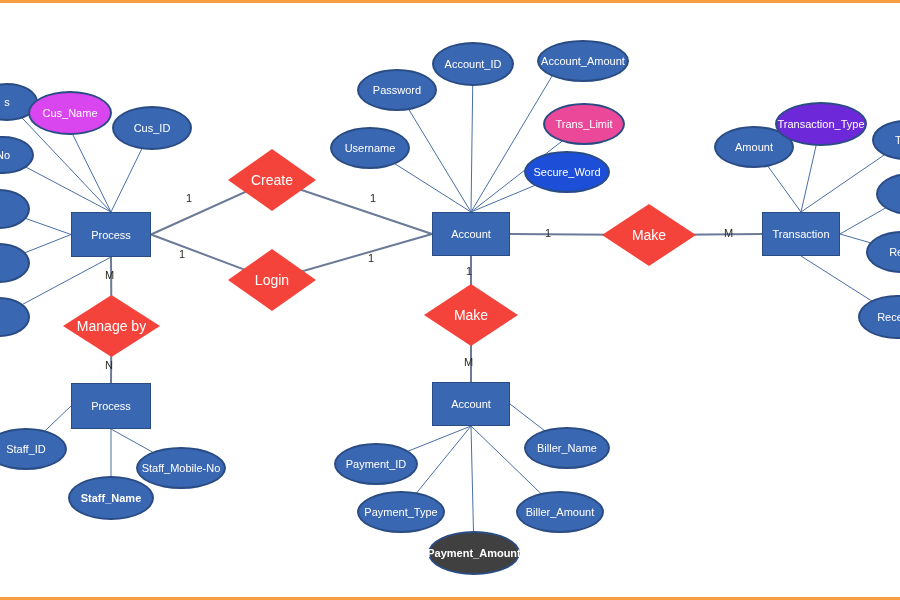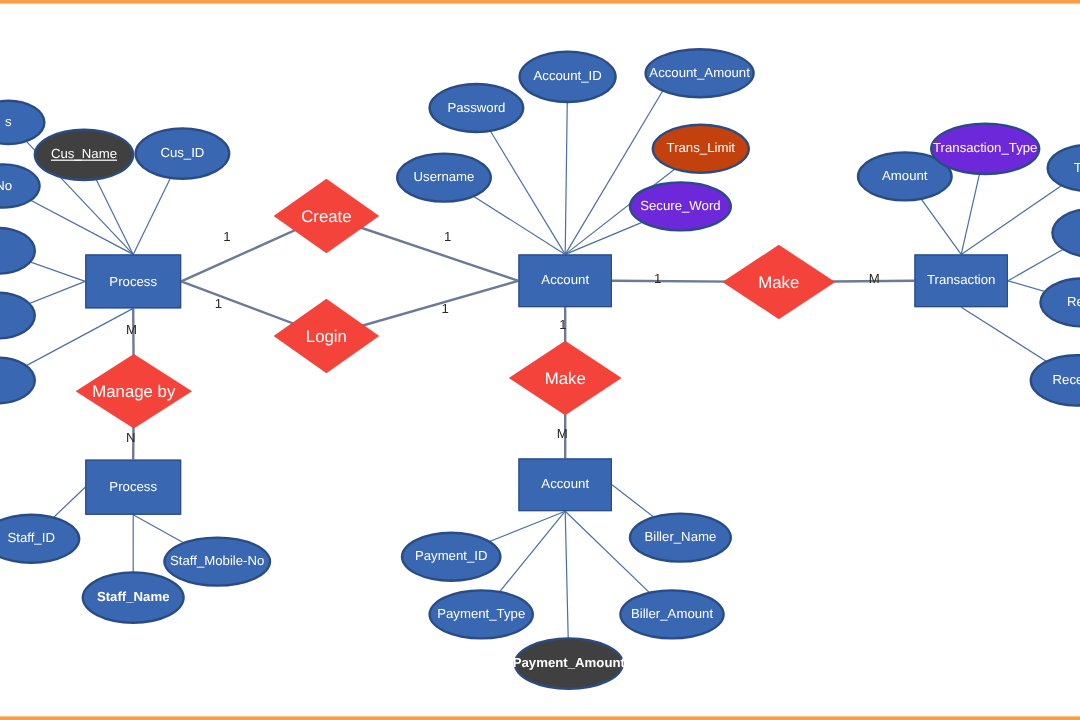"Cus_Name" div.node { background: #404040 -> #d946ef; text-decoration: underline -> none; top: 104px -> 88px }
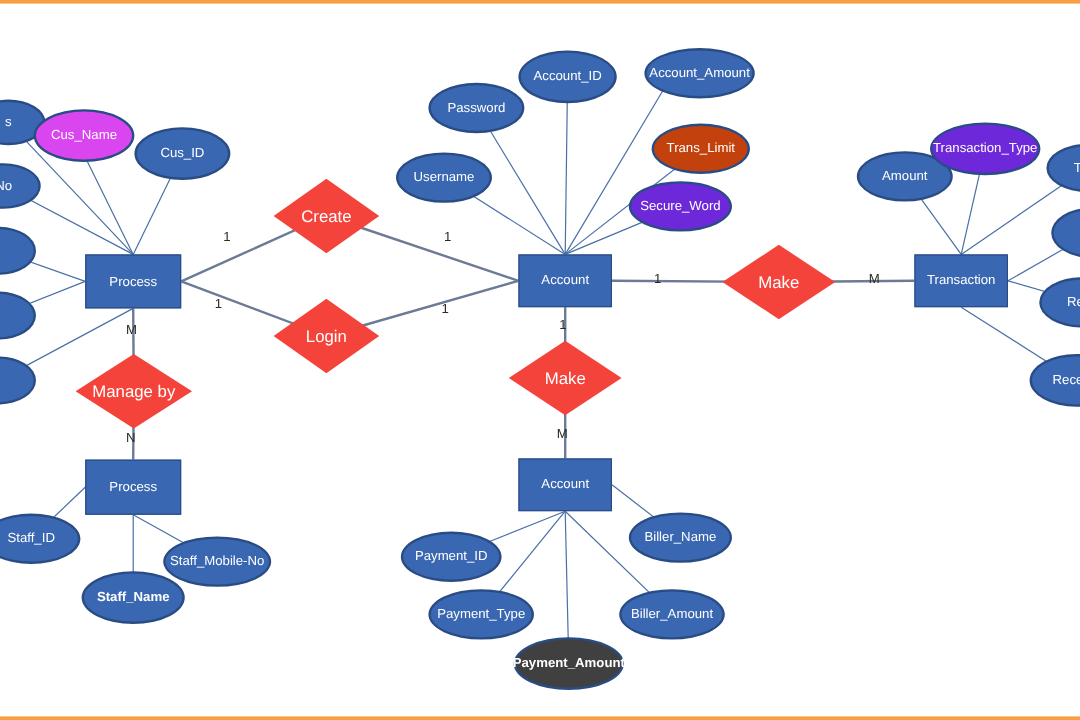"Trans_Limit" div.node { background: #c2410c -> #ec4899 }
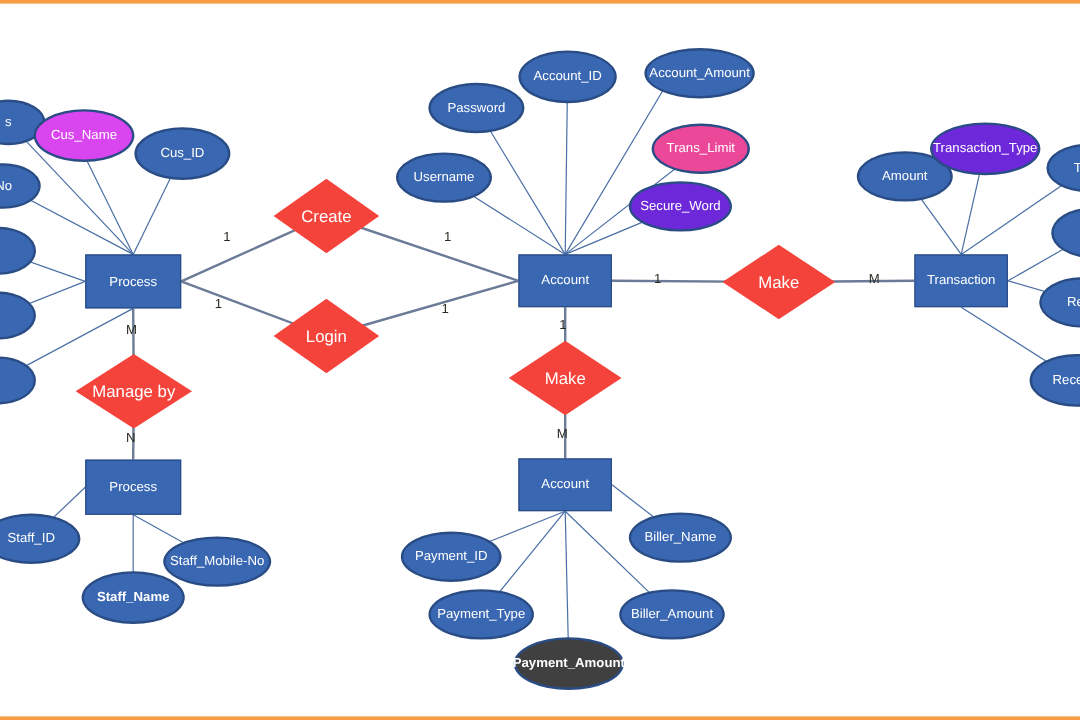"Secure_Word" div.node { background: #6d28d9 -> #1d4ed8 }
